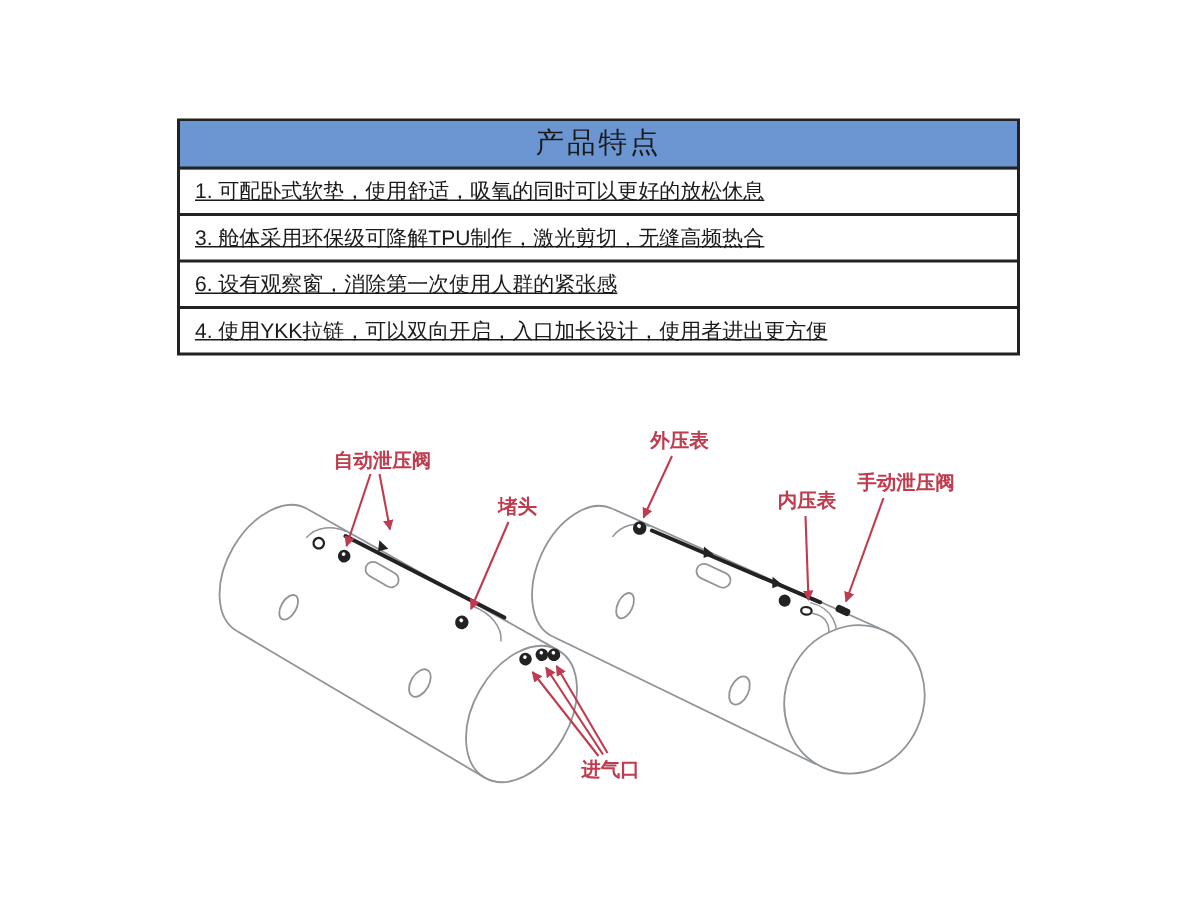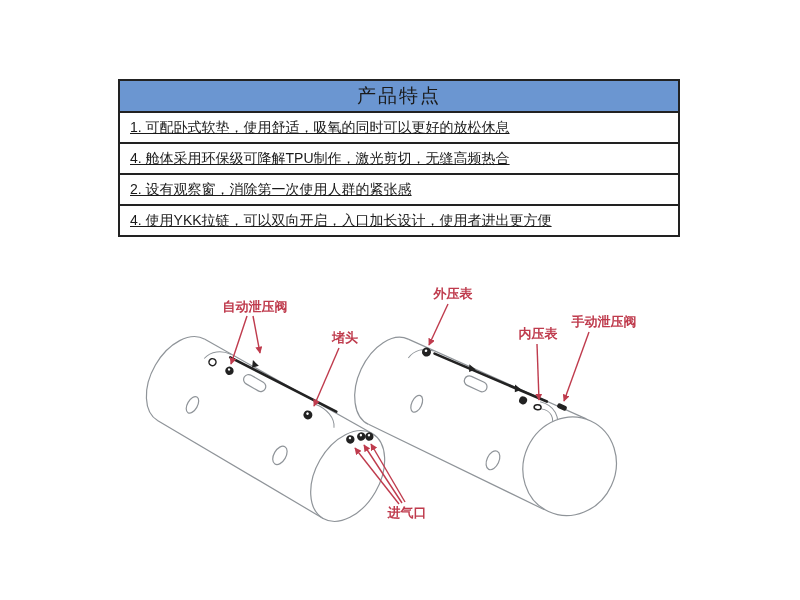"4. 舱体采用环保级可降解TPU制作，激光剪切，无缝高频热合" div.tr { text: 4 -> 3 }
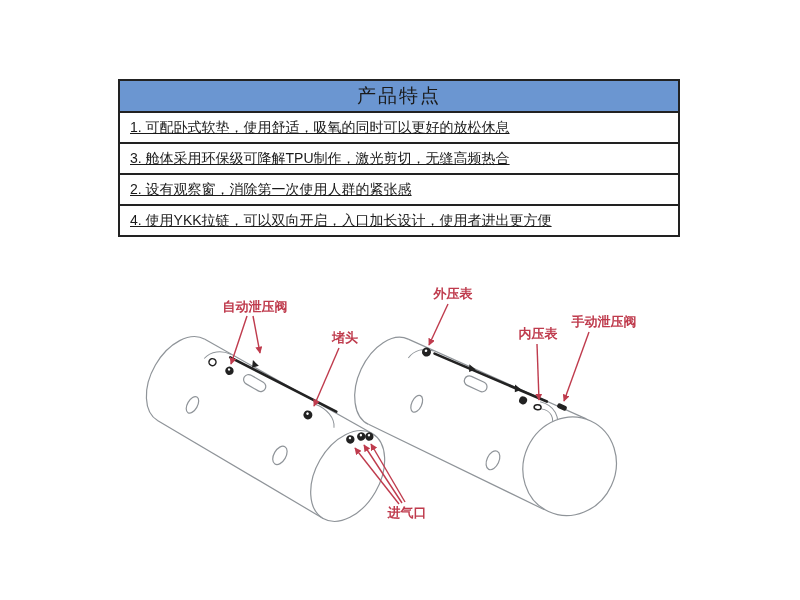"2. 设有观察窗，消除第一次使用人群的紧张感" div.tr { text: 2 -> 6 }
